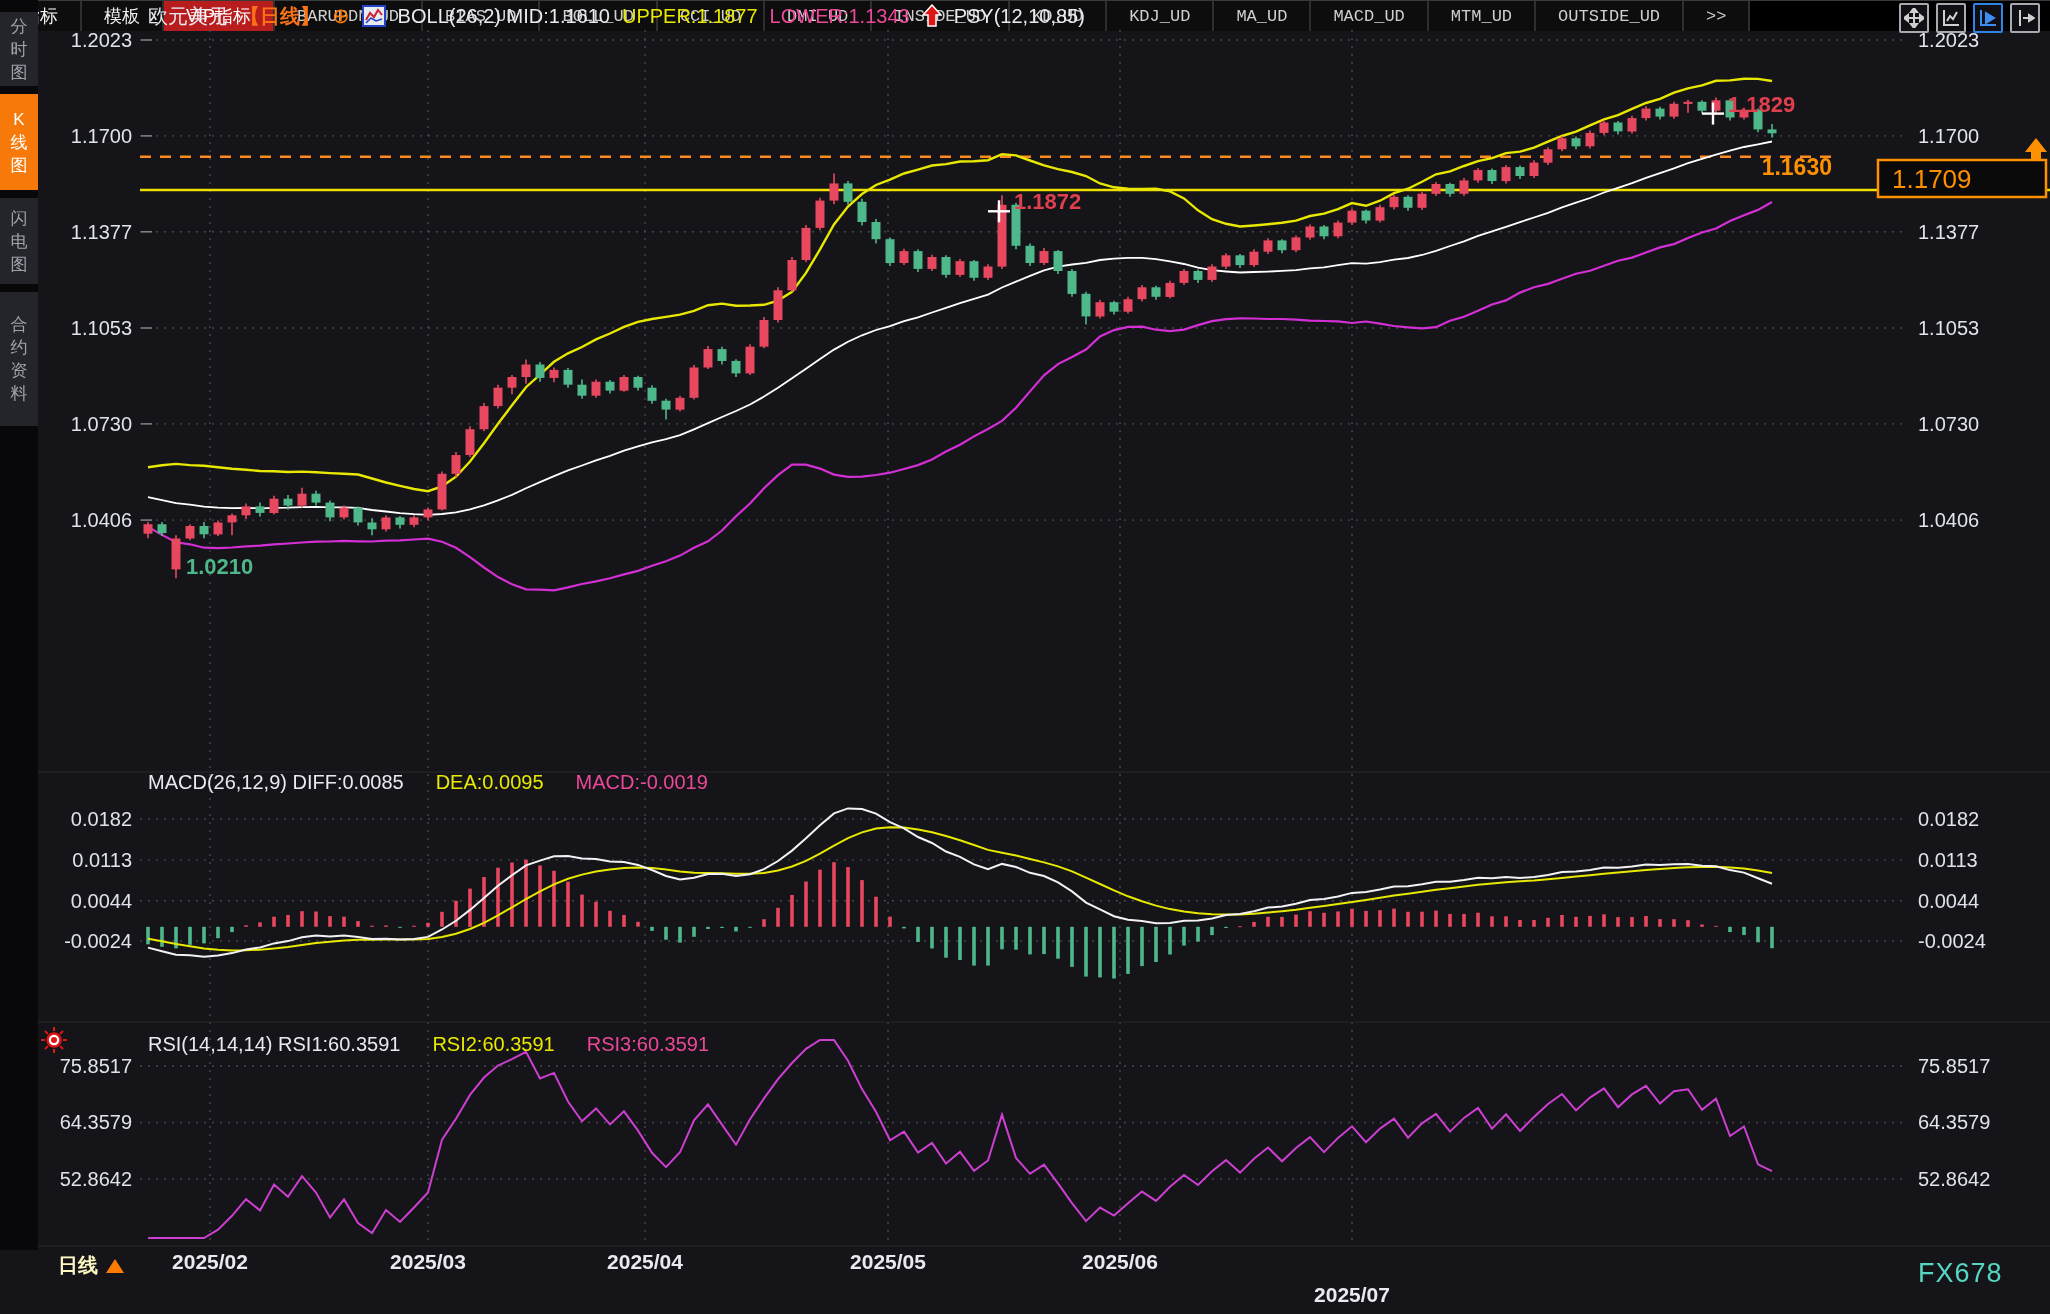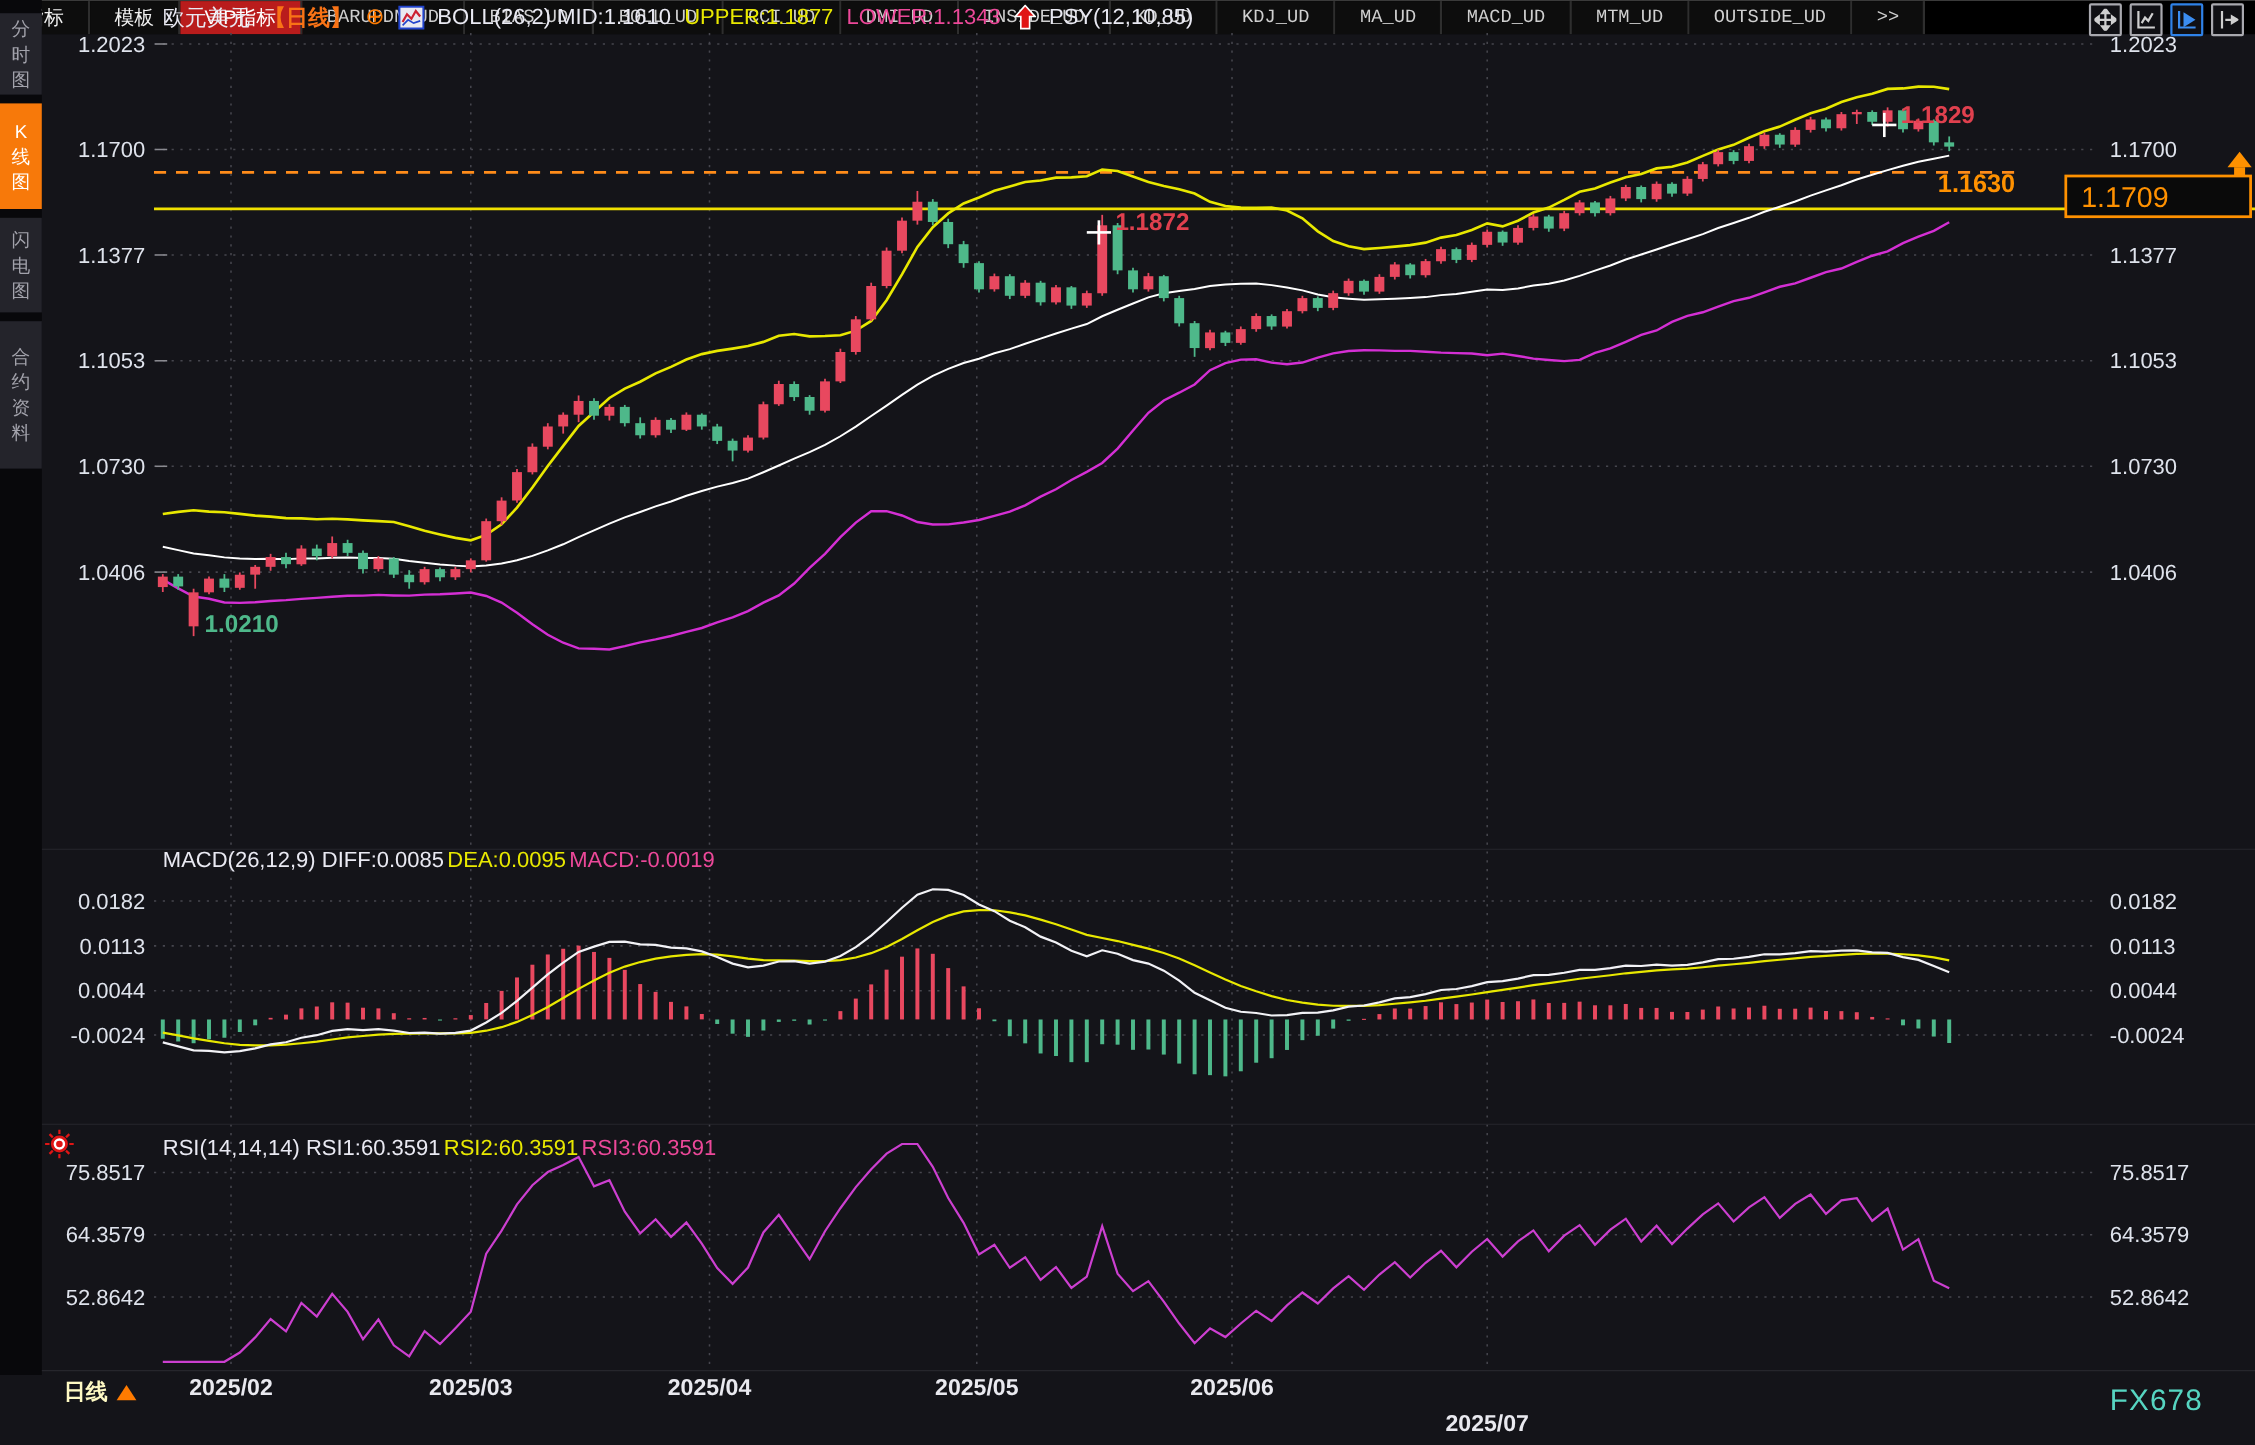"MACD(26,12,9) DIFF:0.0085" .ind-hdr { gap: 3px -> 32px }
